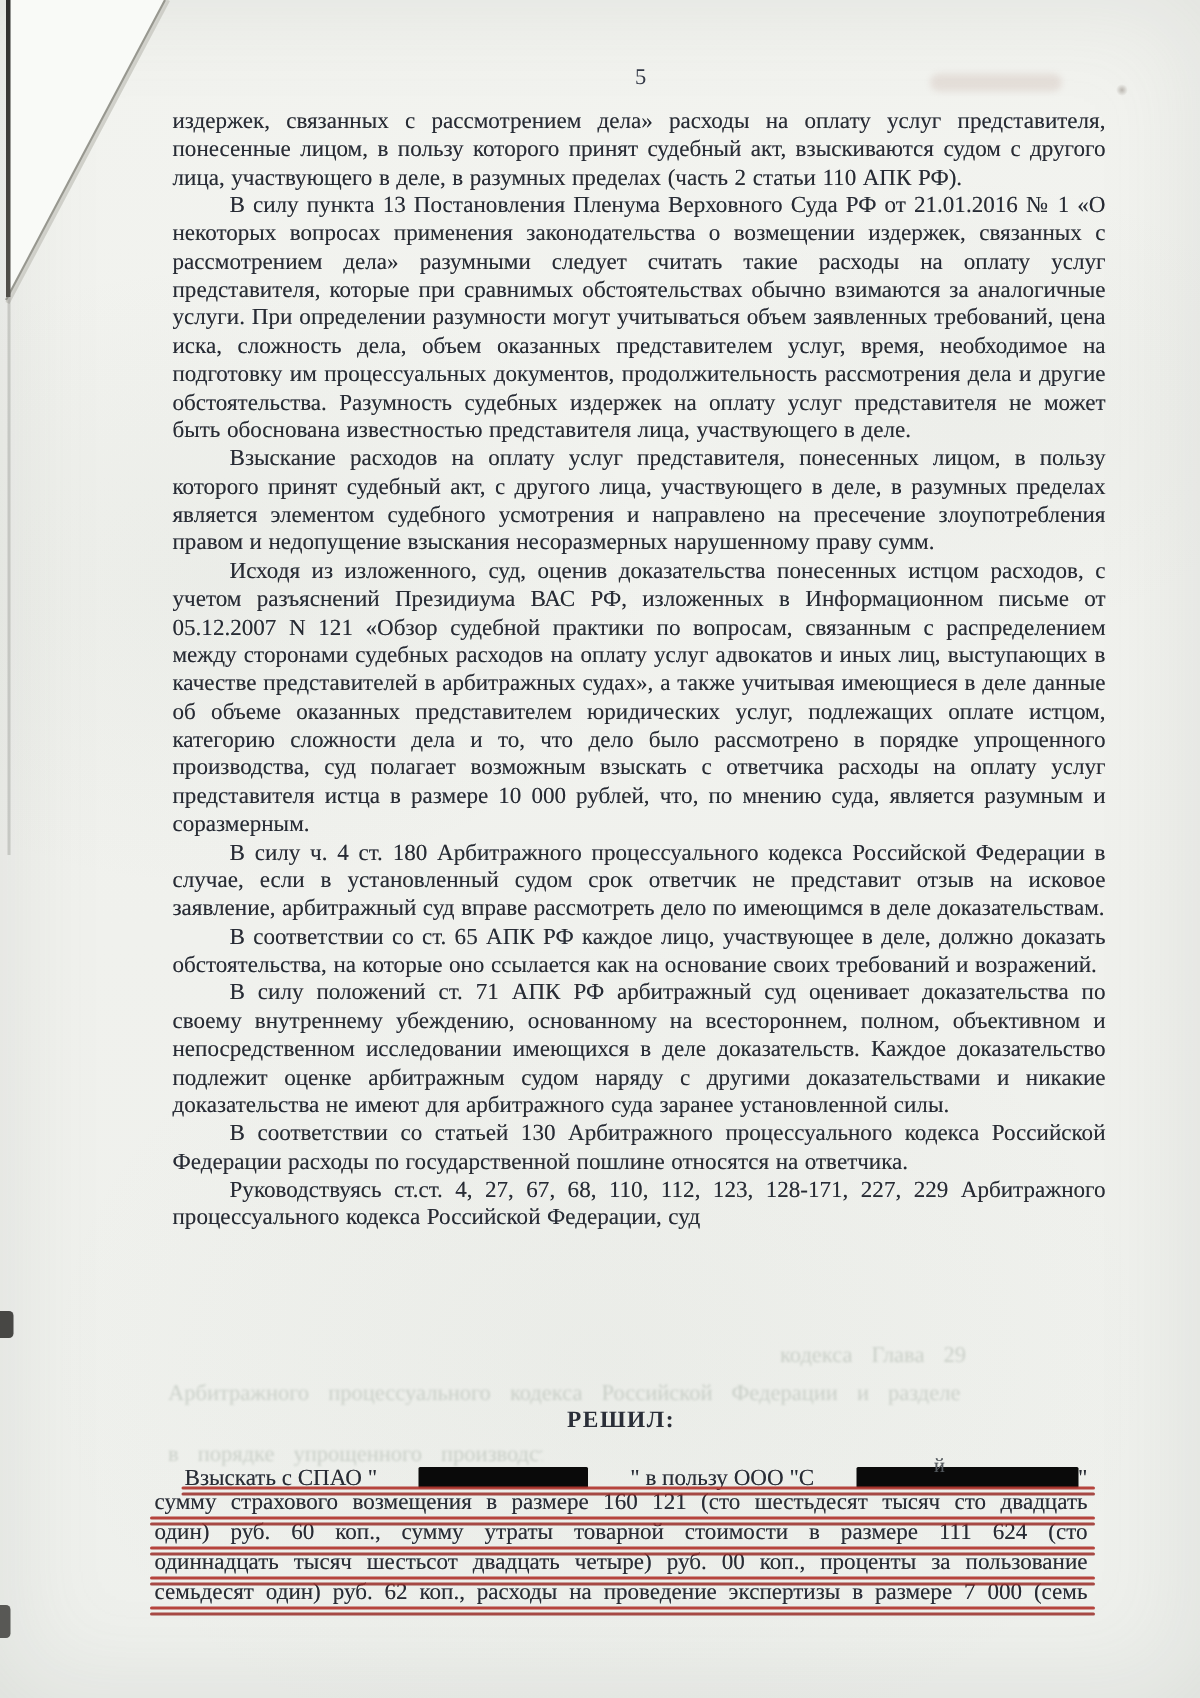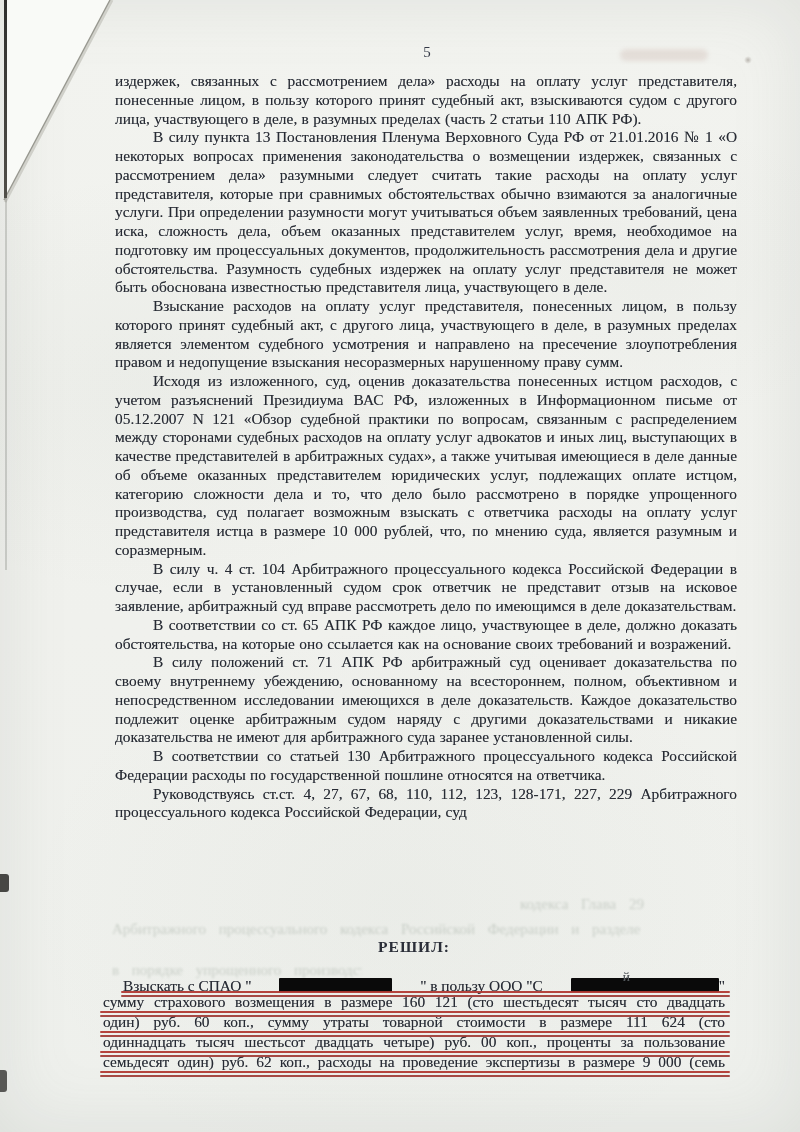"В силу ч. 4 ст." p { text: 104 -> 180 }
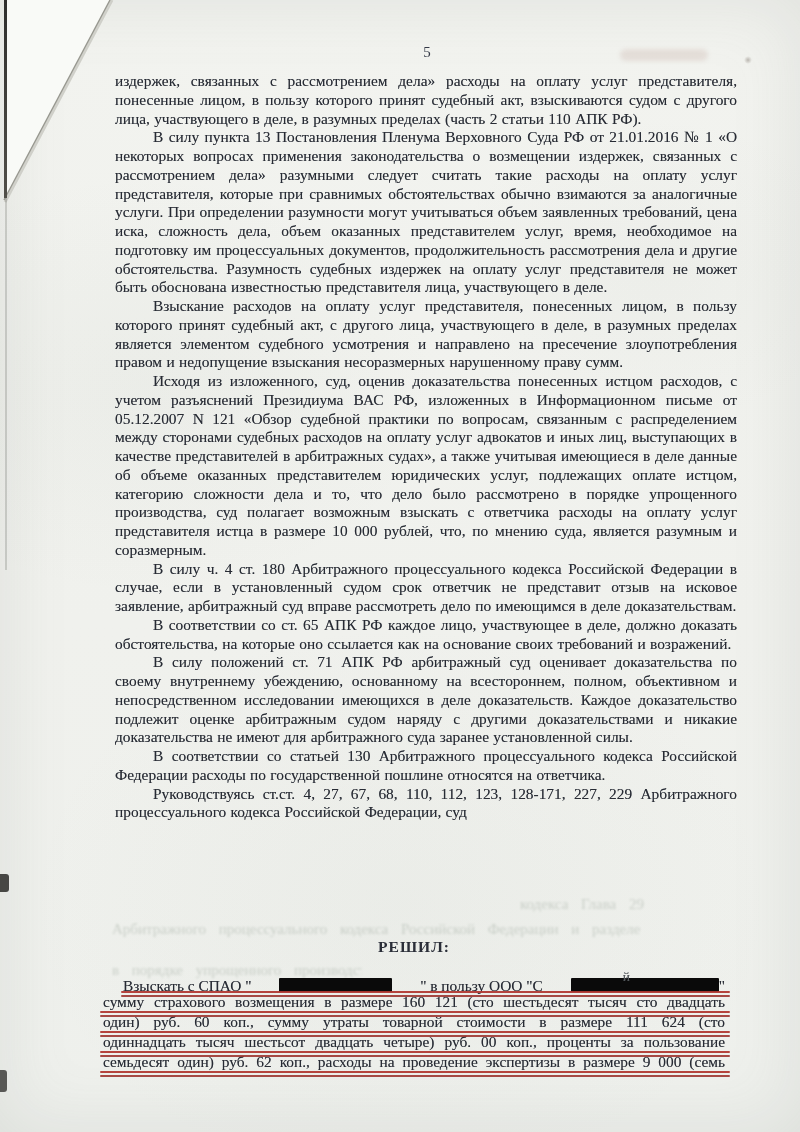"семьдесят один) руб. 62 коп.," div.res-line { text: 9 000 -> 7 000 }
